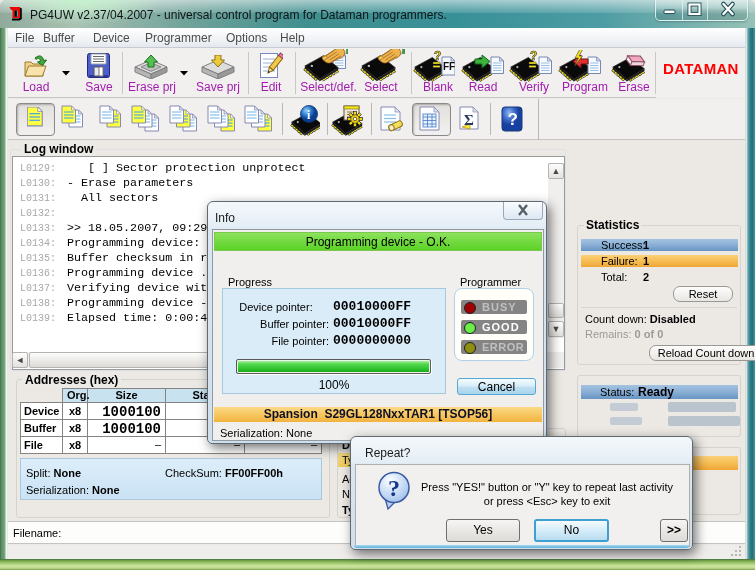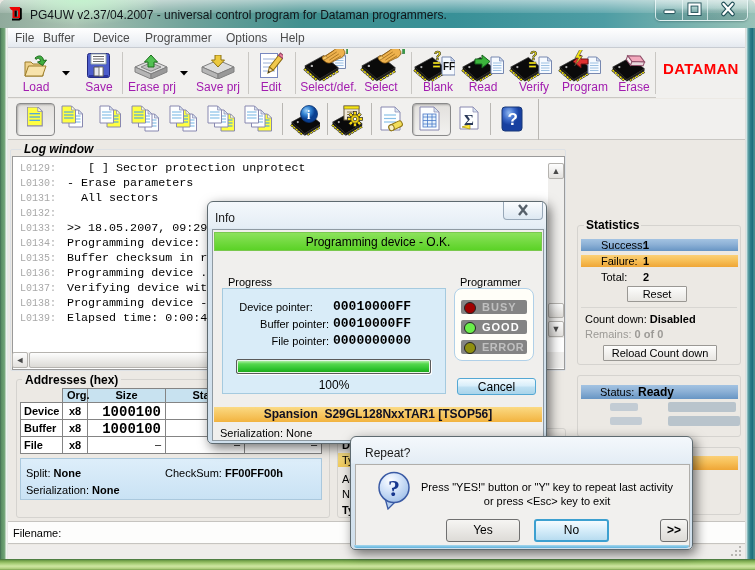"Log window" #loglabel { font-style: italic -> none }
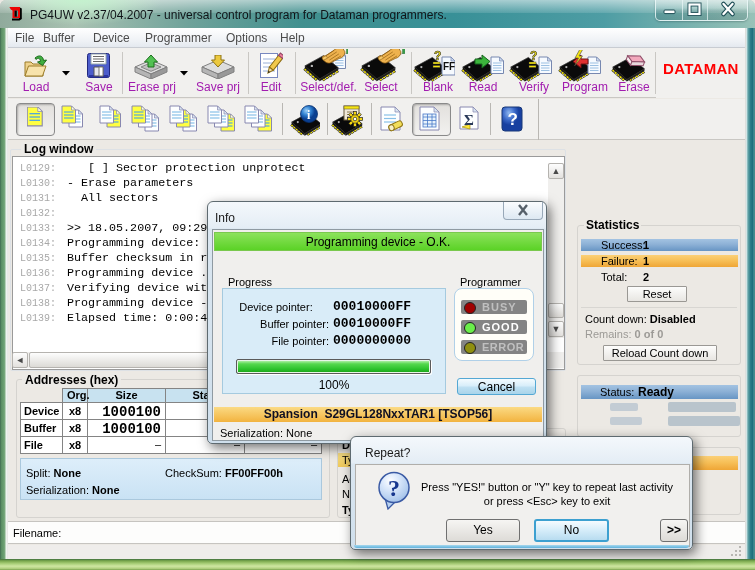"Reset" .gbtn { border-radius: 1px -> 7px; margin-left: none -> 46px }
